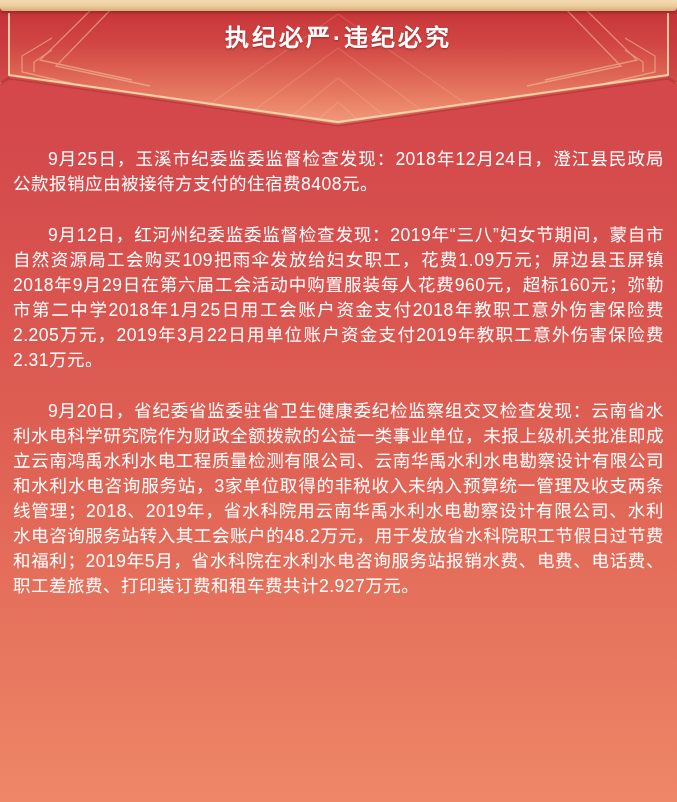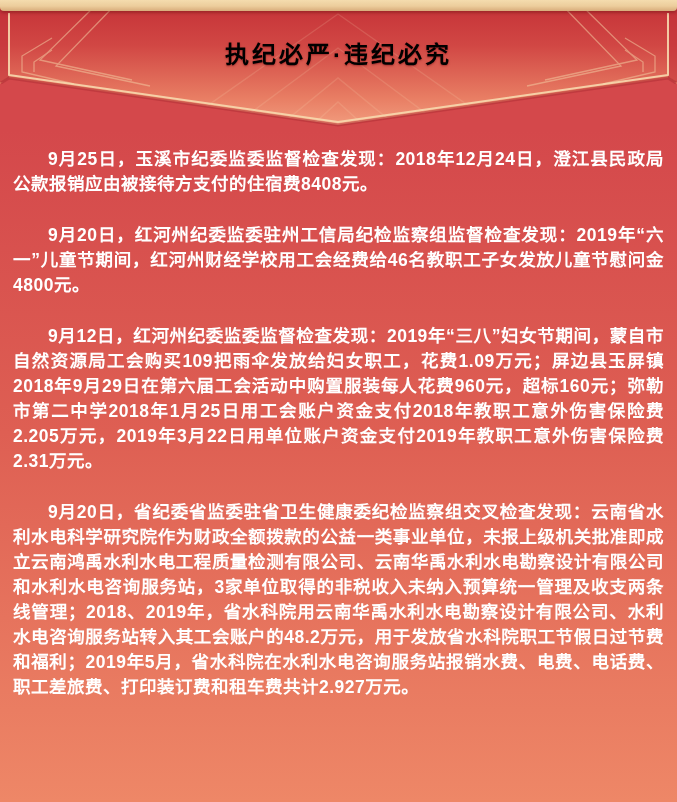"执纪必严·违纪必究" .title { color: #000000 -> #ffffff; margin: 18px -> 1px }
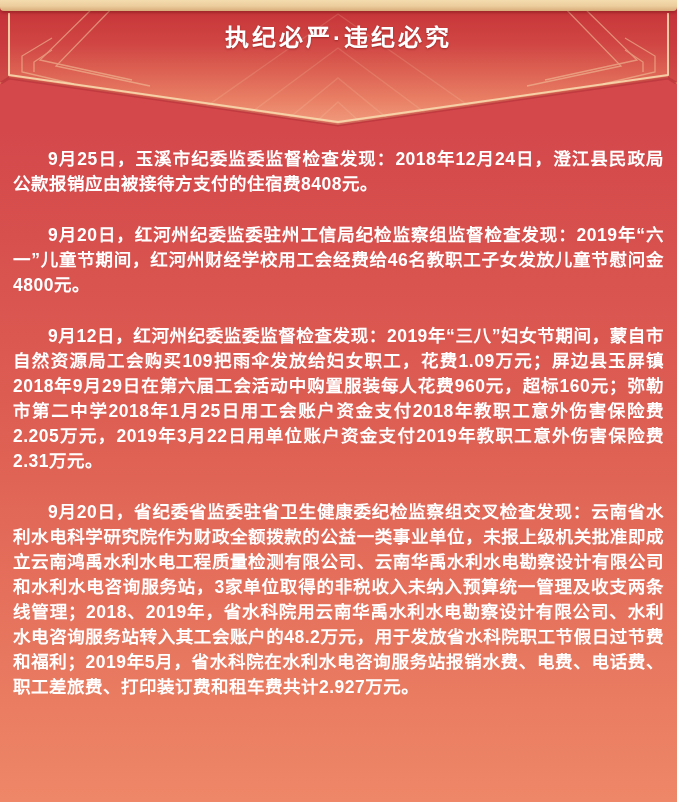"9月25日，玉溪市纪委监委监督检查发现：2018年12月24日，澄江县民政局公款" .content p { font-weight: 700 -> 400 }
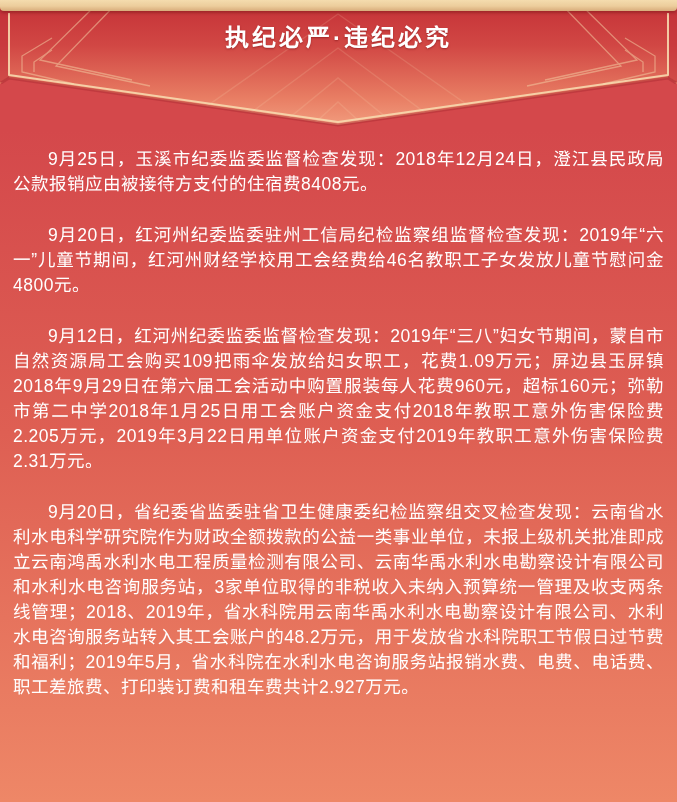"9月20日，红河州纪委监委驻州工信局纪检监察组监督检查发现：2019年“六一”儿" p { html: <p>9月20日，红河州纪委监委驻州工信局纪检监察组监督检查发现：2019年“六一”儿童节期间，红河州财经学校用工会经费给46名教职工子女发放儿童节慰问金4800元。</p> -> none }
